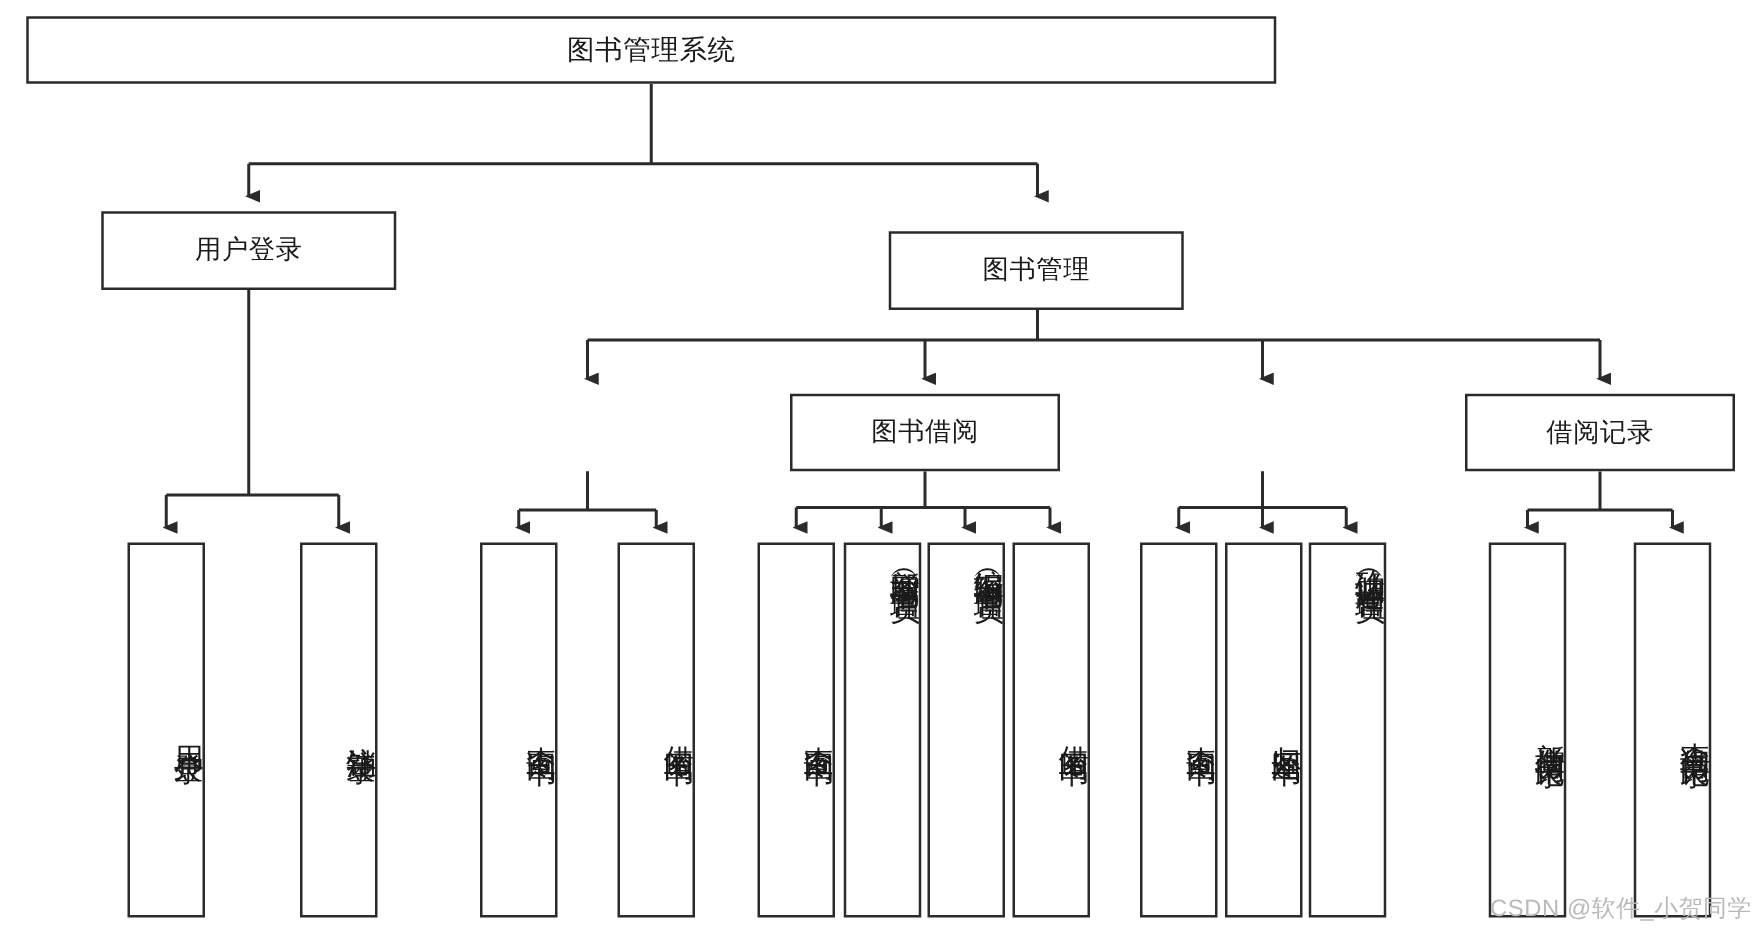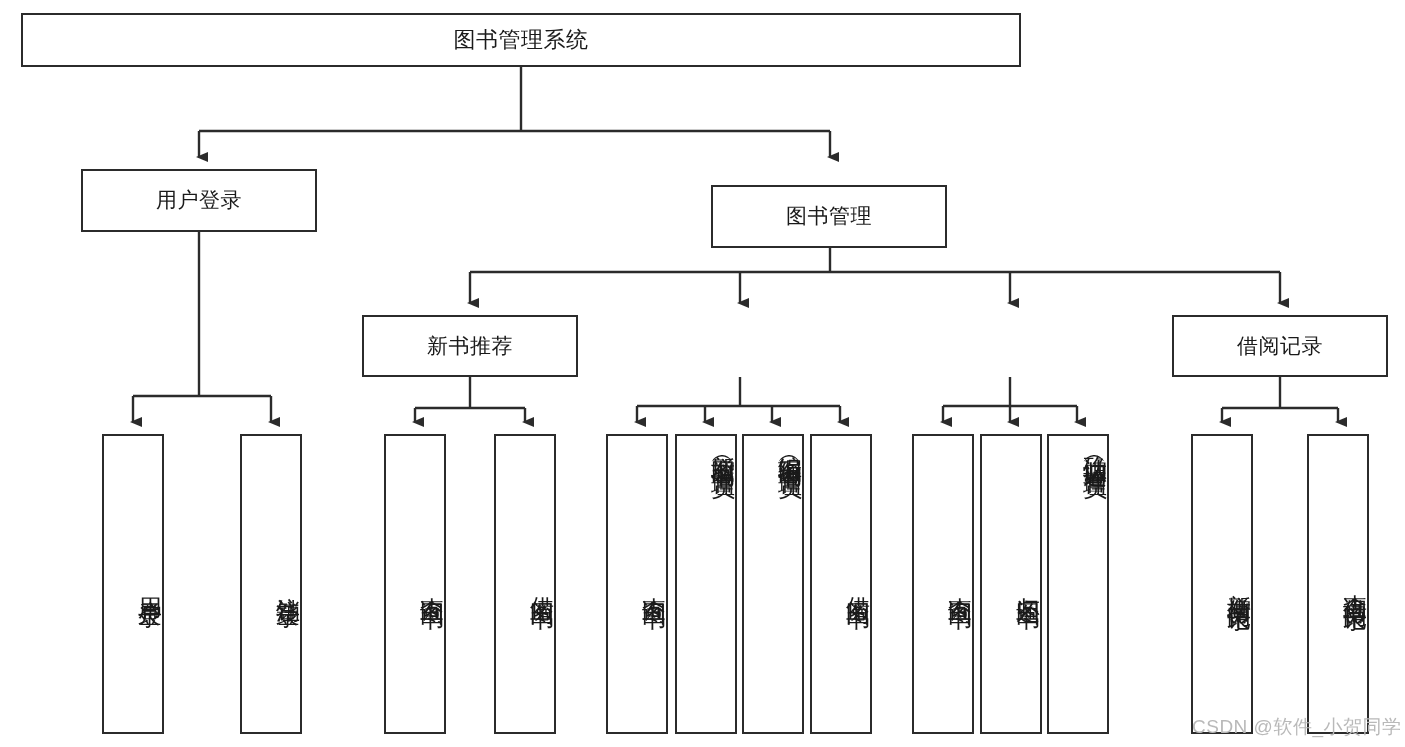"新书推荐" div.node { html: <div> <span>新书推荐</span> </div> -> none }
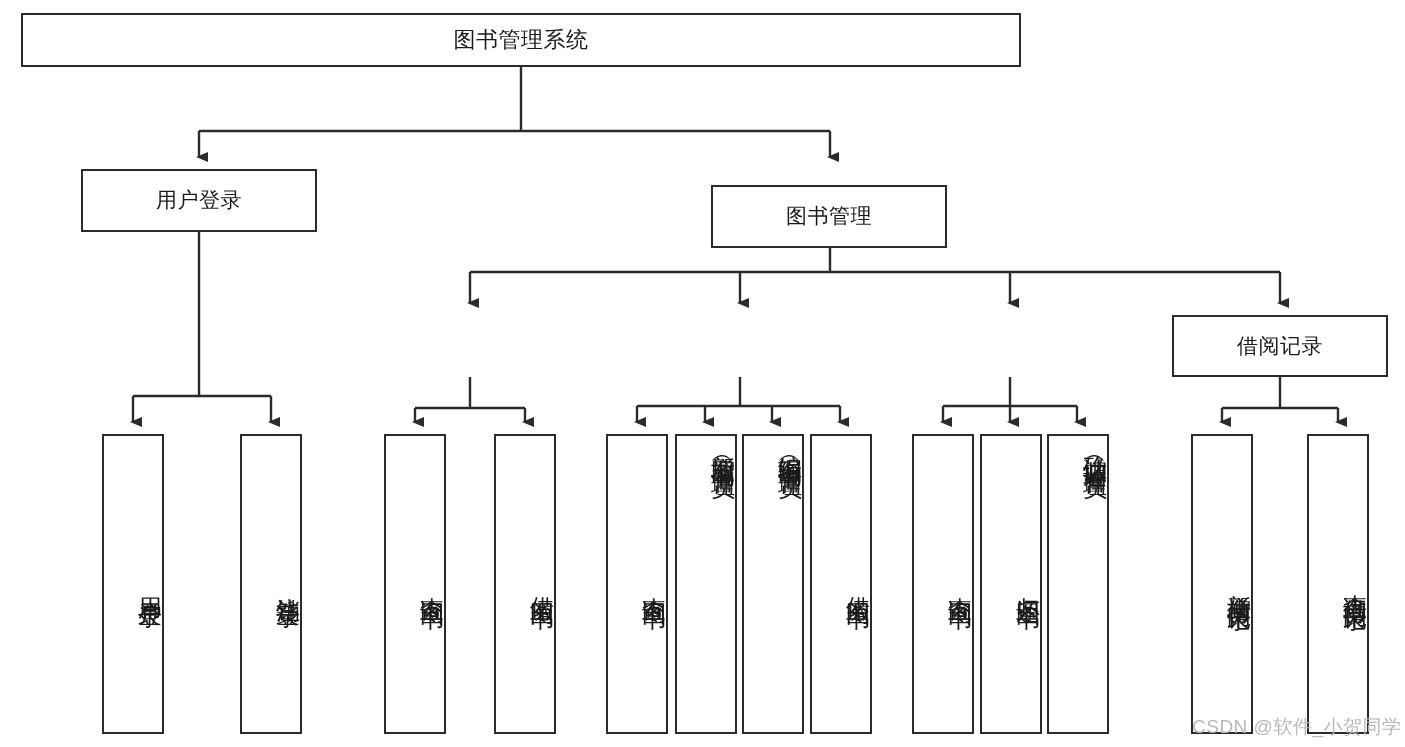"图书借阅" div.node { html: none -> <div> <span>图书借阅</span> </div> }
